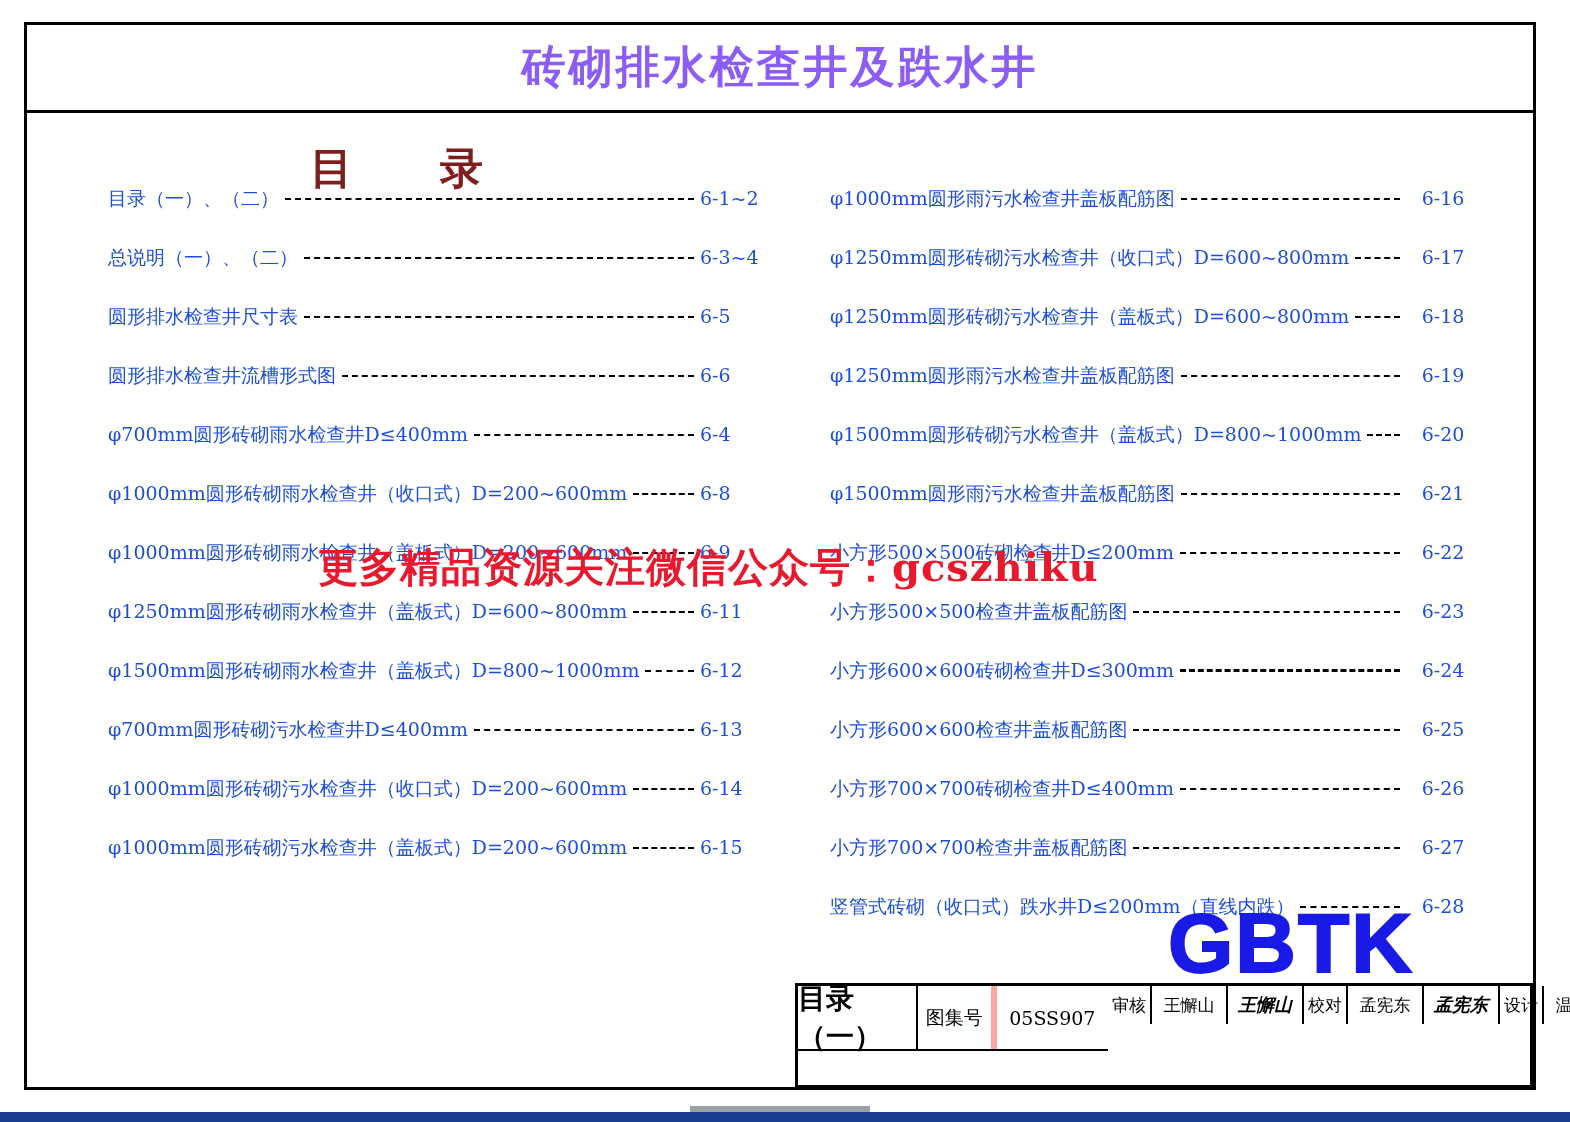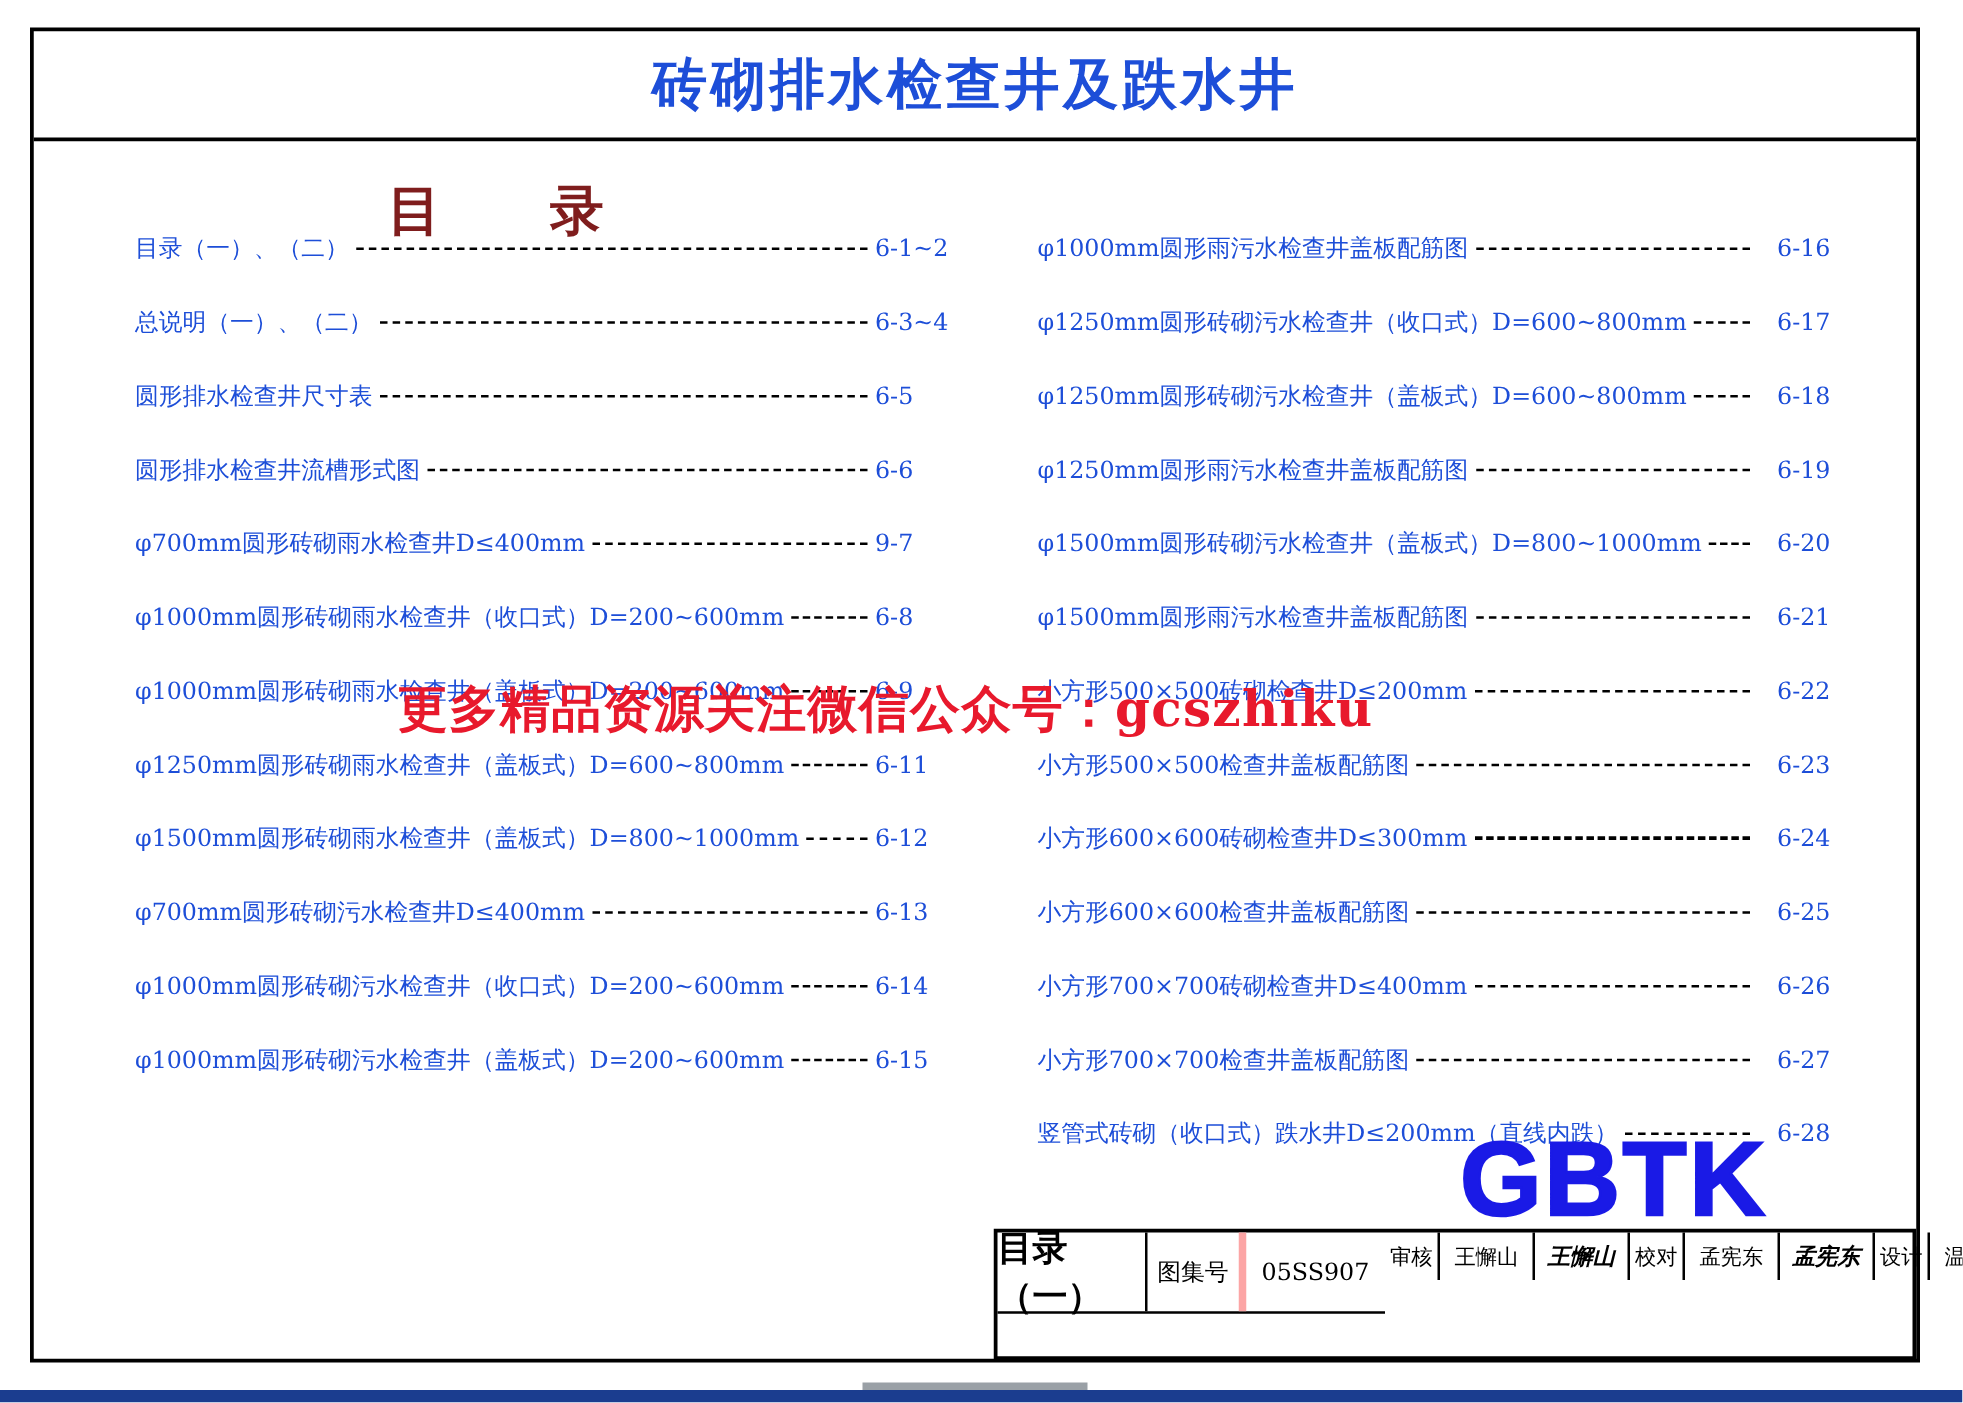"砖砌排水检查井及跌水井" .sheet-title { color: #1d4ed8 -> #8b5cf6 }
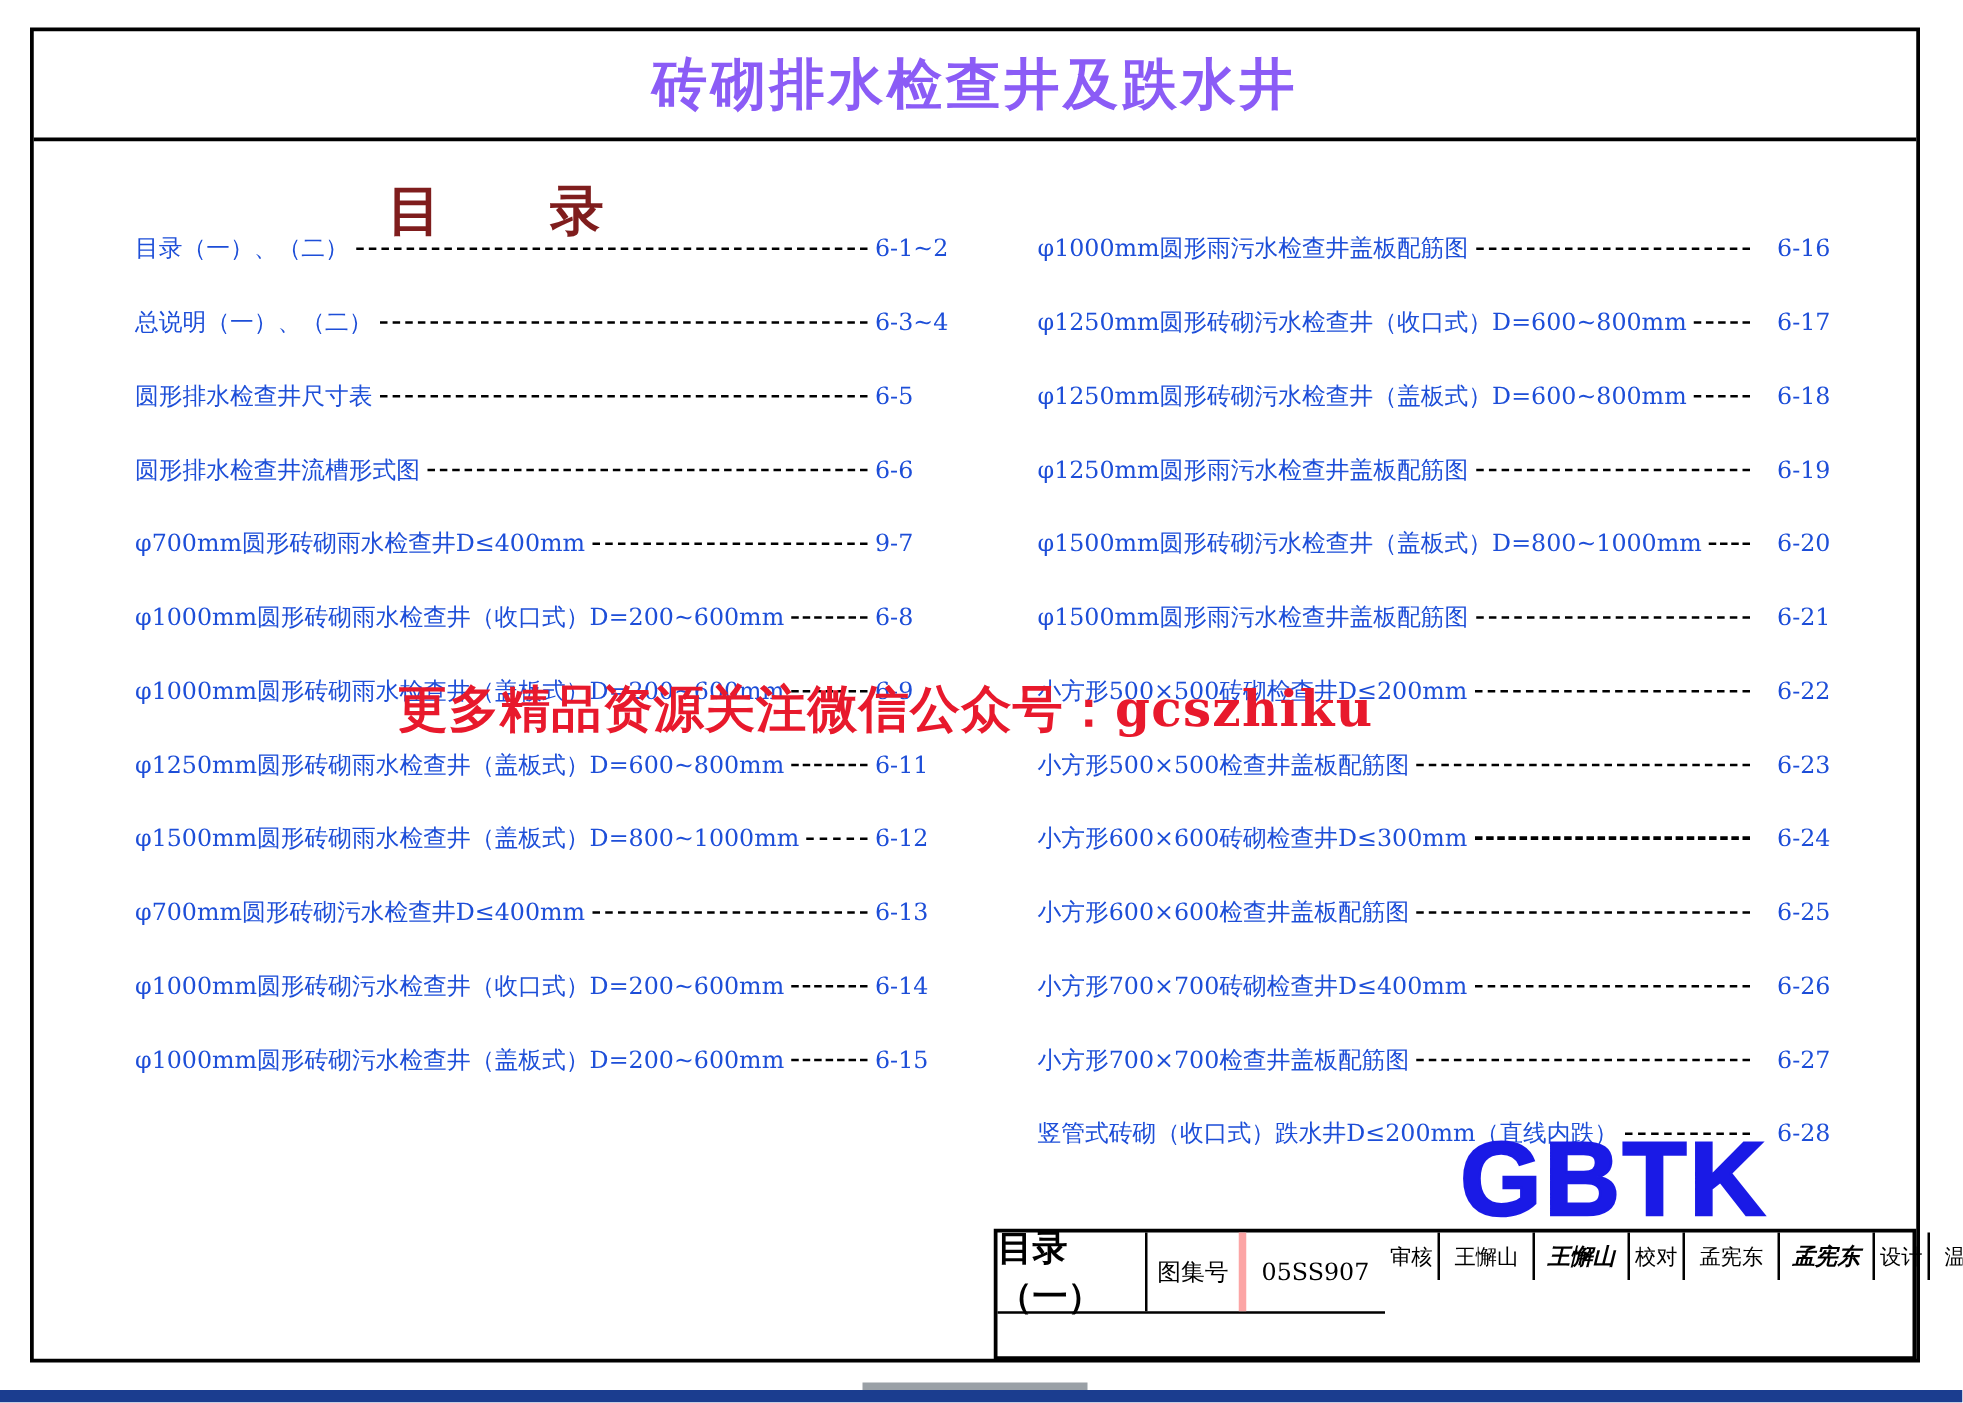"9-7" span.toc-page { text: 9-7 -> 6-4 }
